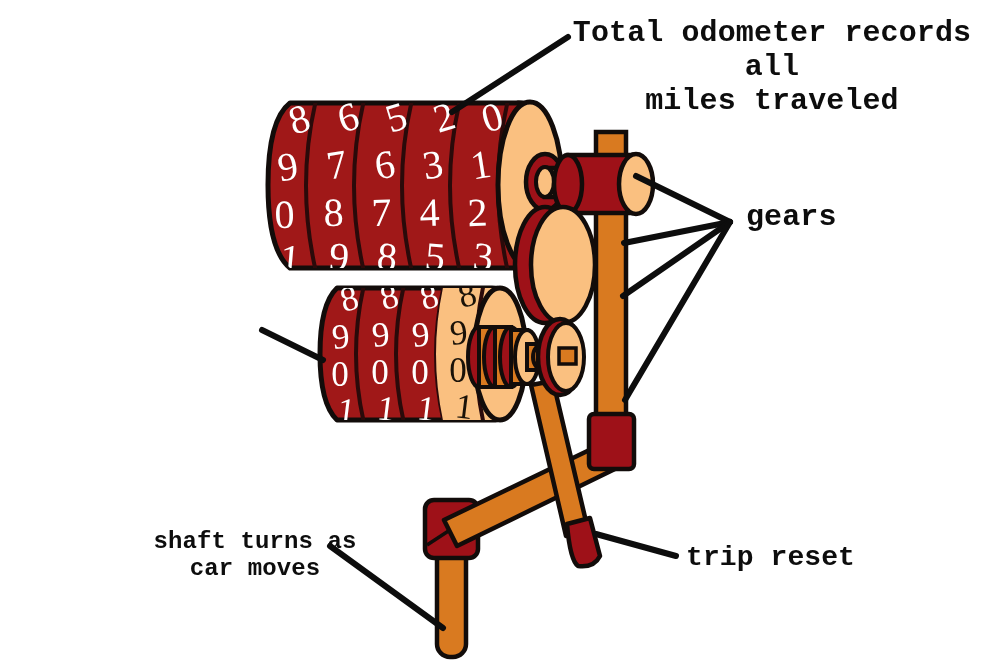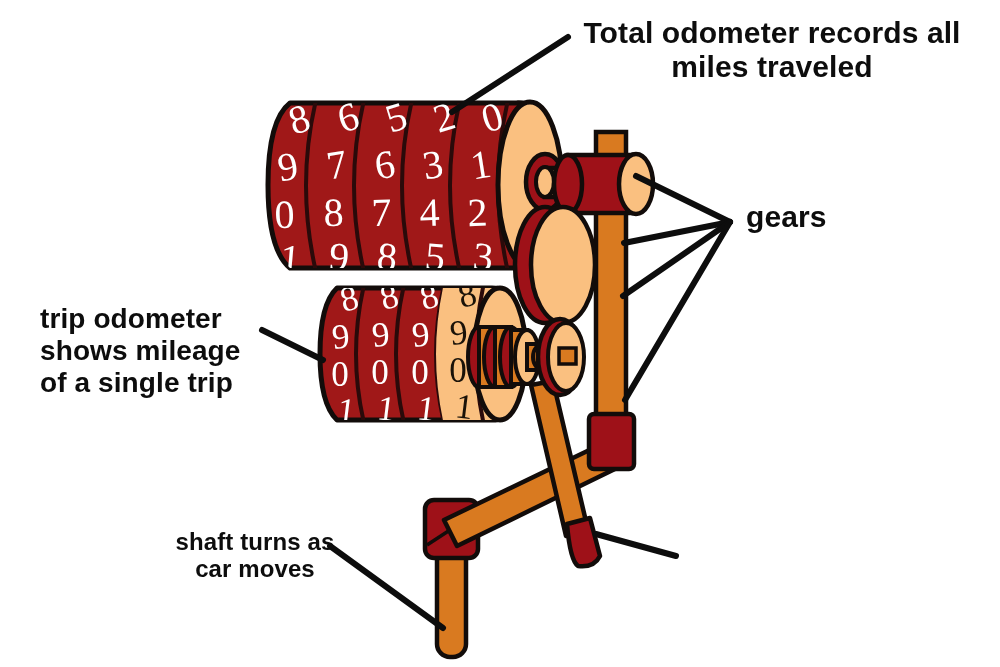"Total odometer records all" .lbl { font-family: Liberation Sans, sans-serif -> Liberation Mono, monospace }
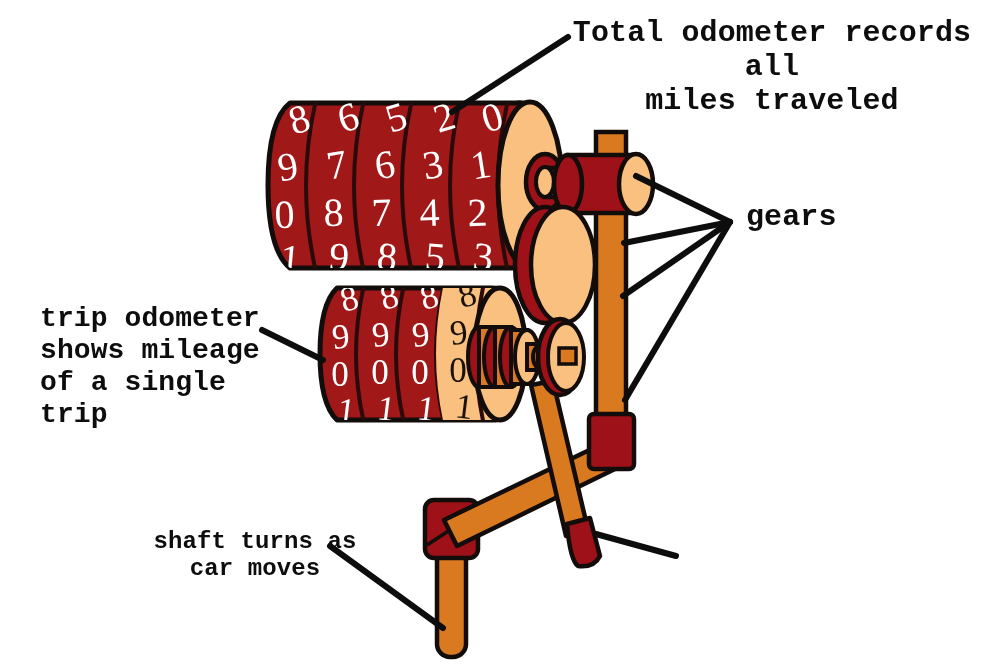"trip odometer" div.lbl { html: <div>trip odometer shows mileage of a single trip</div> -> none }
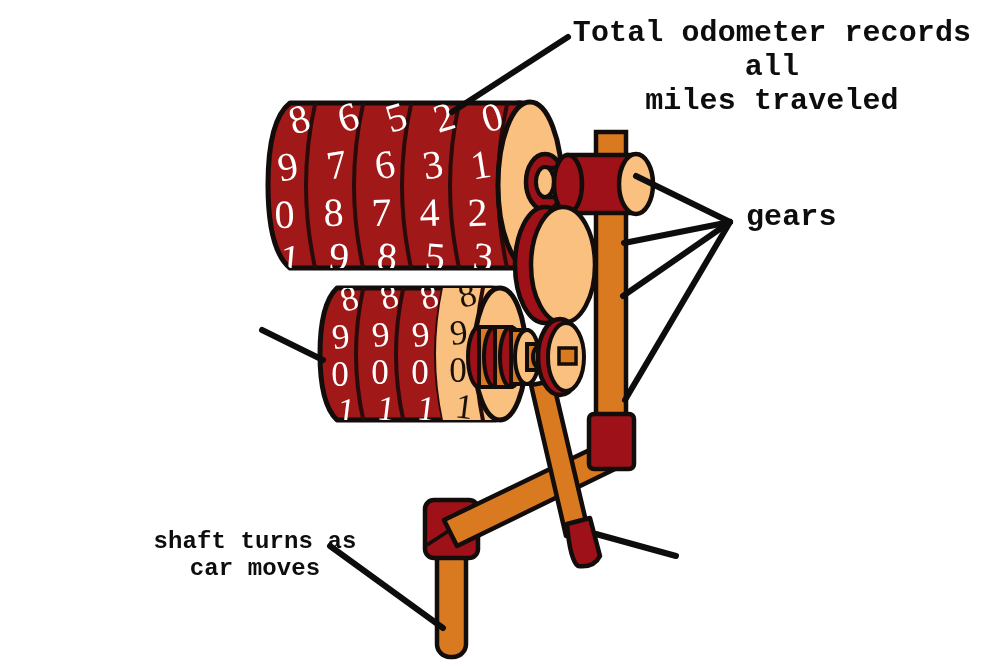"trip reset" div.lbl { html: none -> <div>trip reset</div> }
